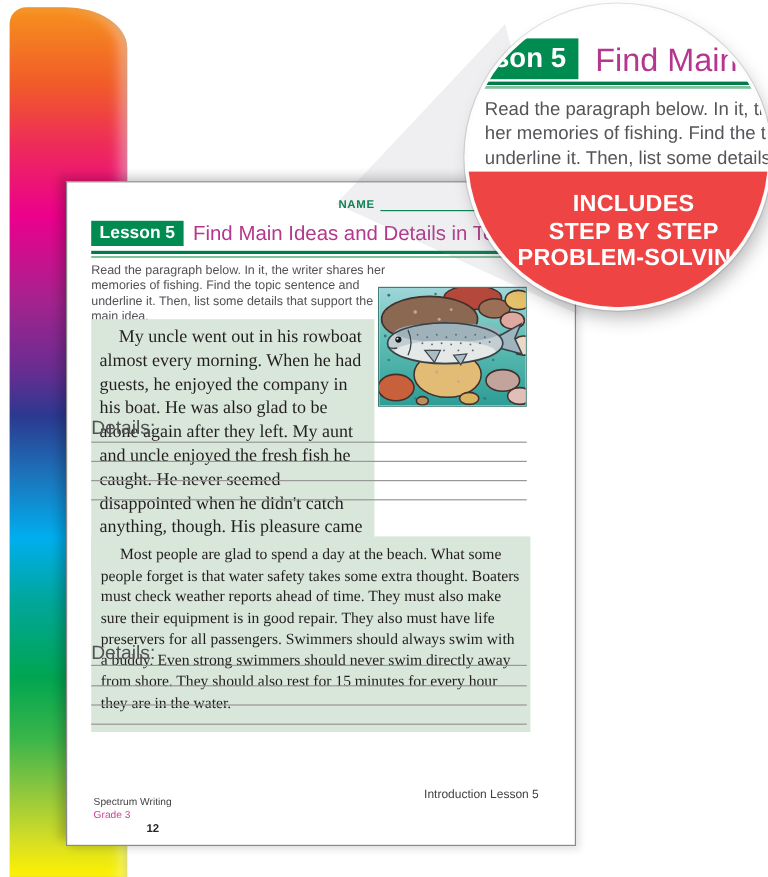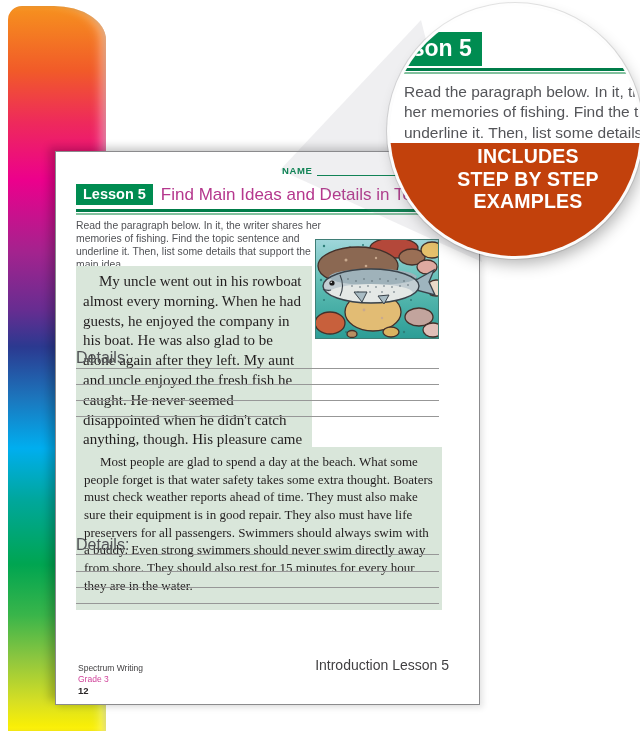"Find Main" span.mag-title { html: none -> <span>Find Main</span> }
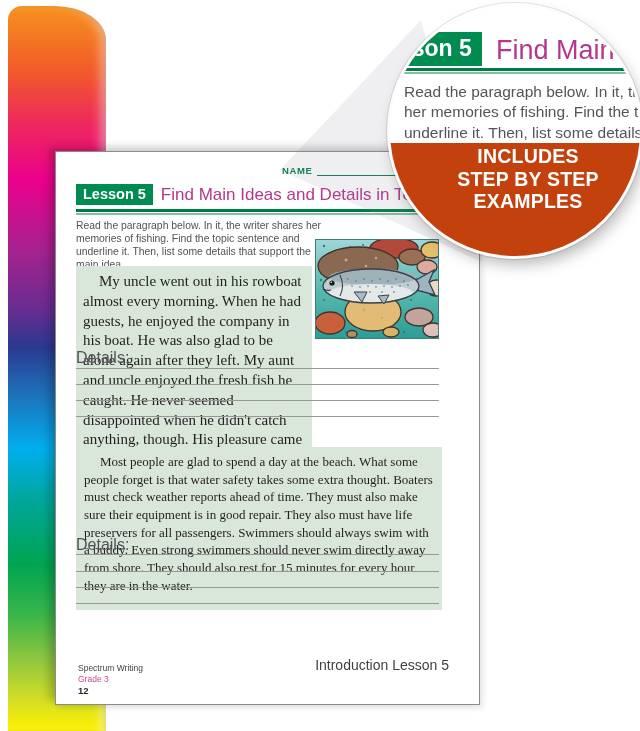"INCLUDES" .badge-segment { background: #c2410c -> #ef4444; padding-top: 2px -> 16px }
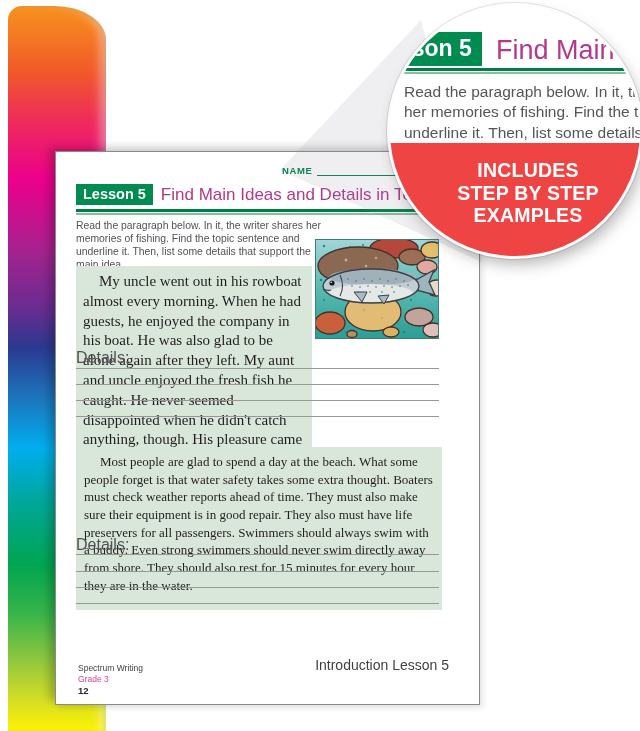"PROBLEM-SOLVING" div { html: none -> <div>PROBLEM-SOLVING</div> }
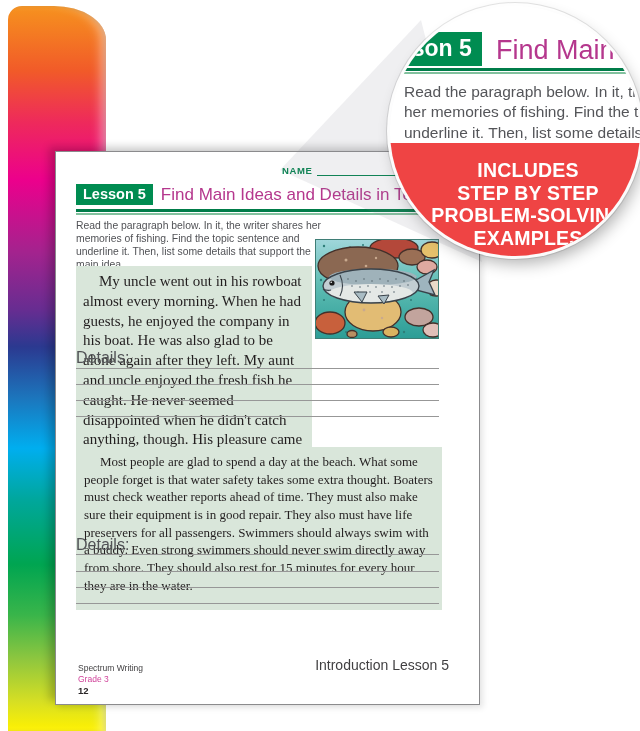"EXAMPLES" div { html: <div>EXAMPLES</div> -> none }
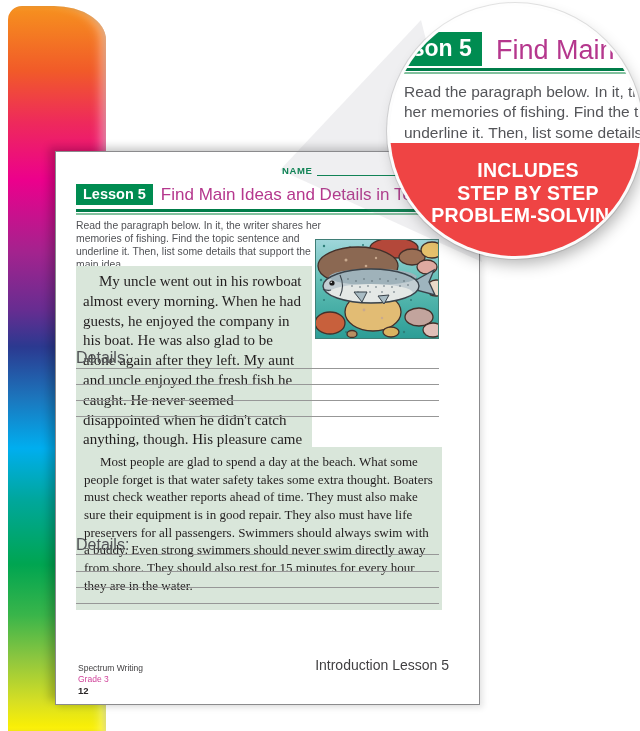"Introduction Lesson 5" .footer-right { font-size: 14px -> 10px }
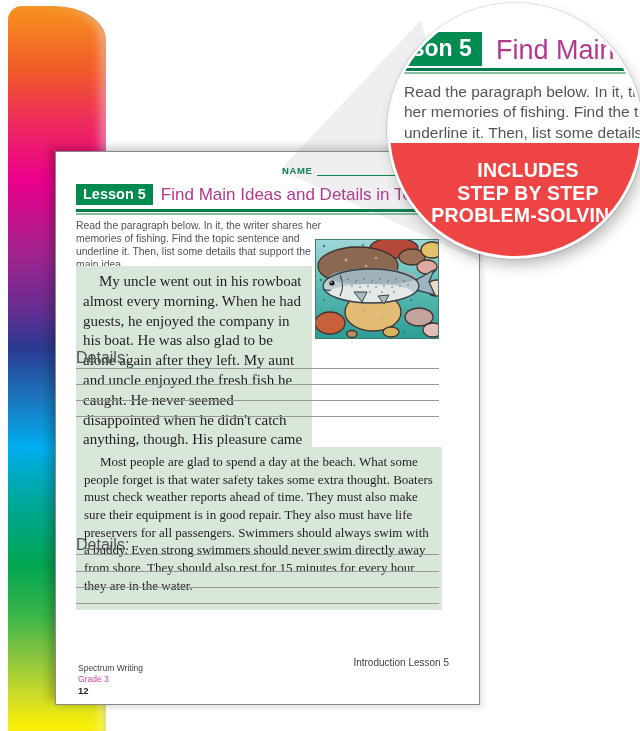"12" .footer-page { margin-left: none -> 44px }
